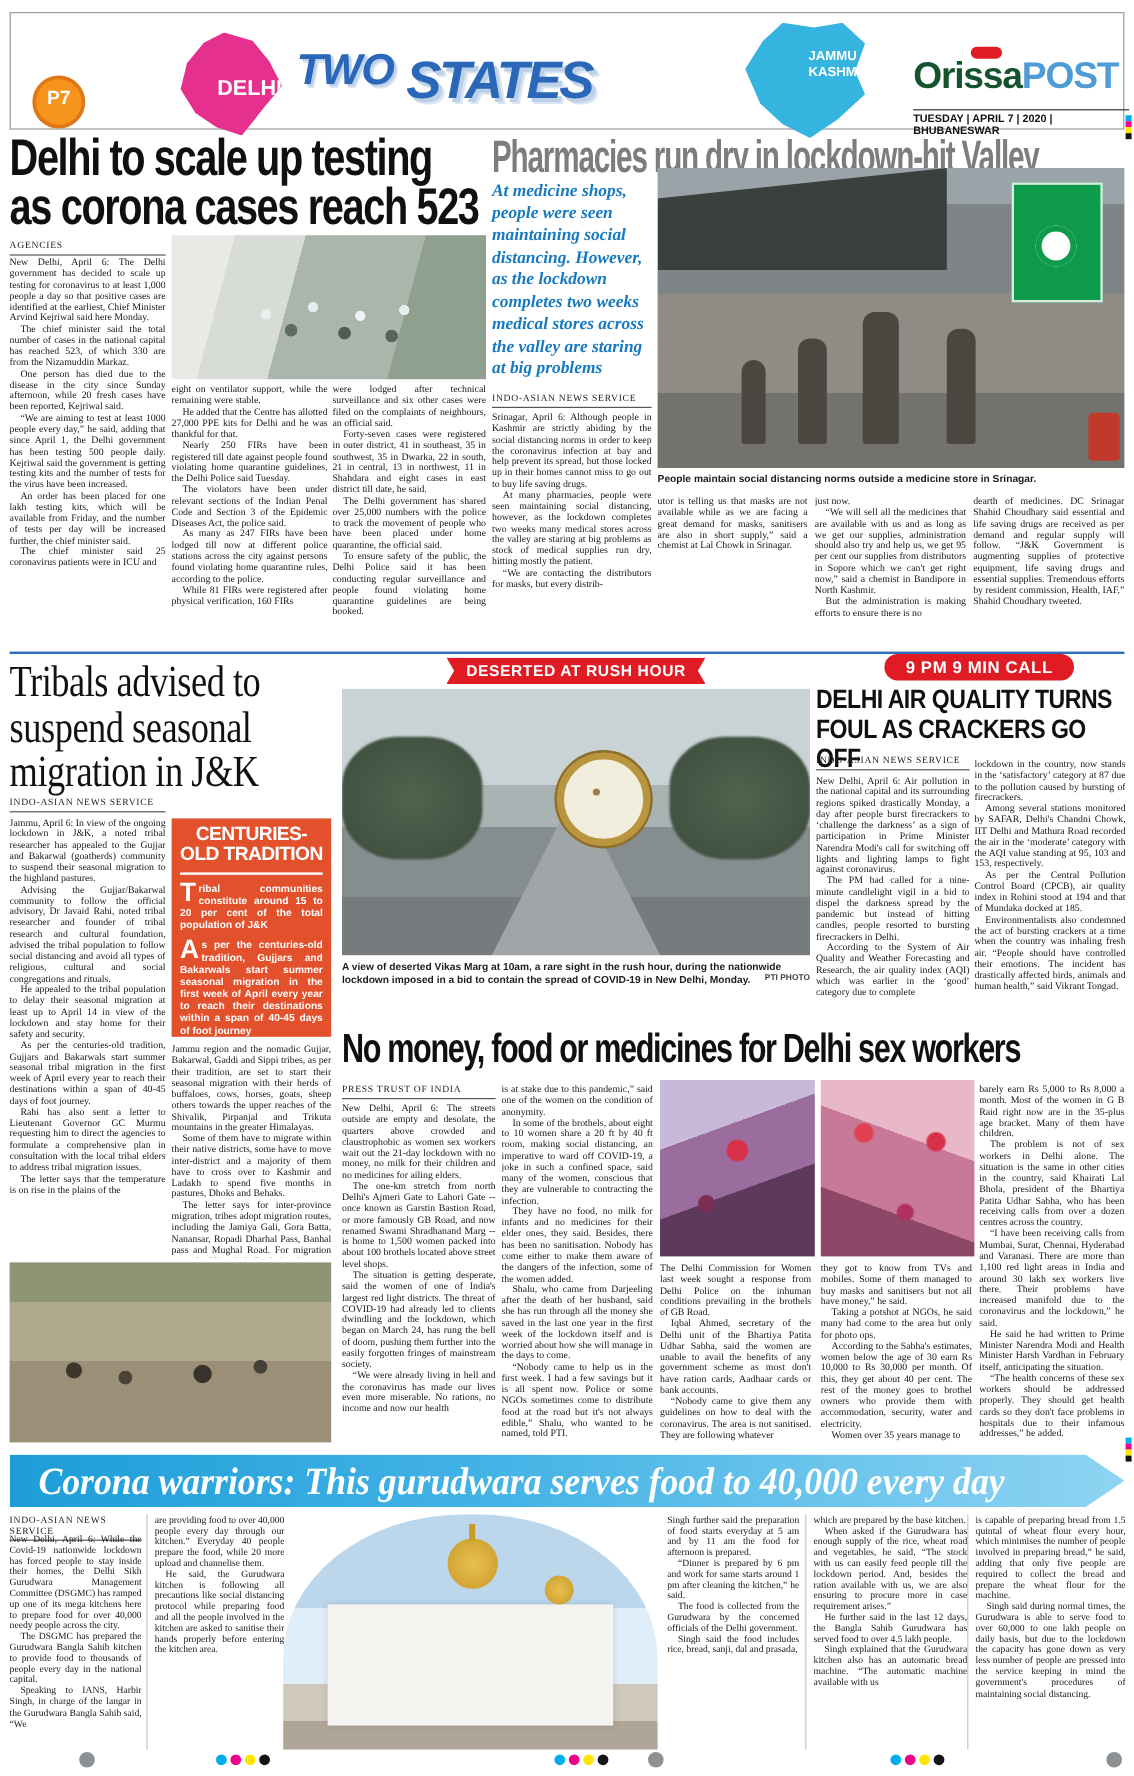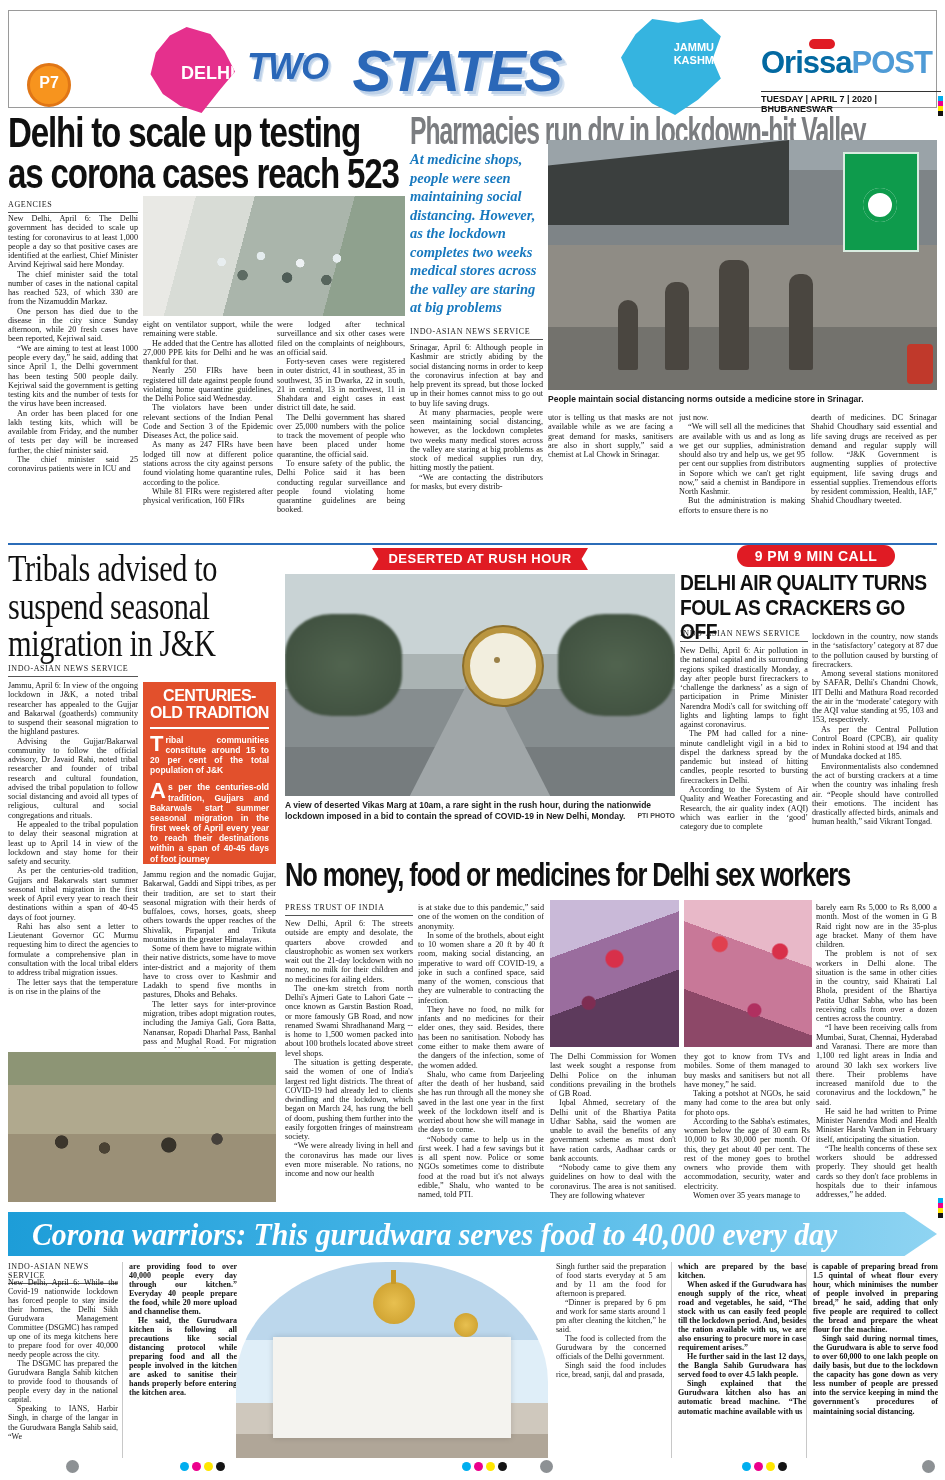"STATES" .ts-big { font-size: 58px -> 44px; margin-left: 20px -> 6px }
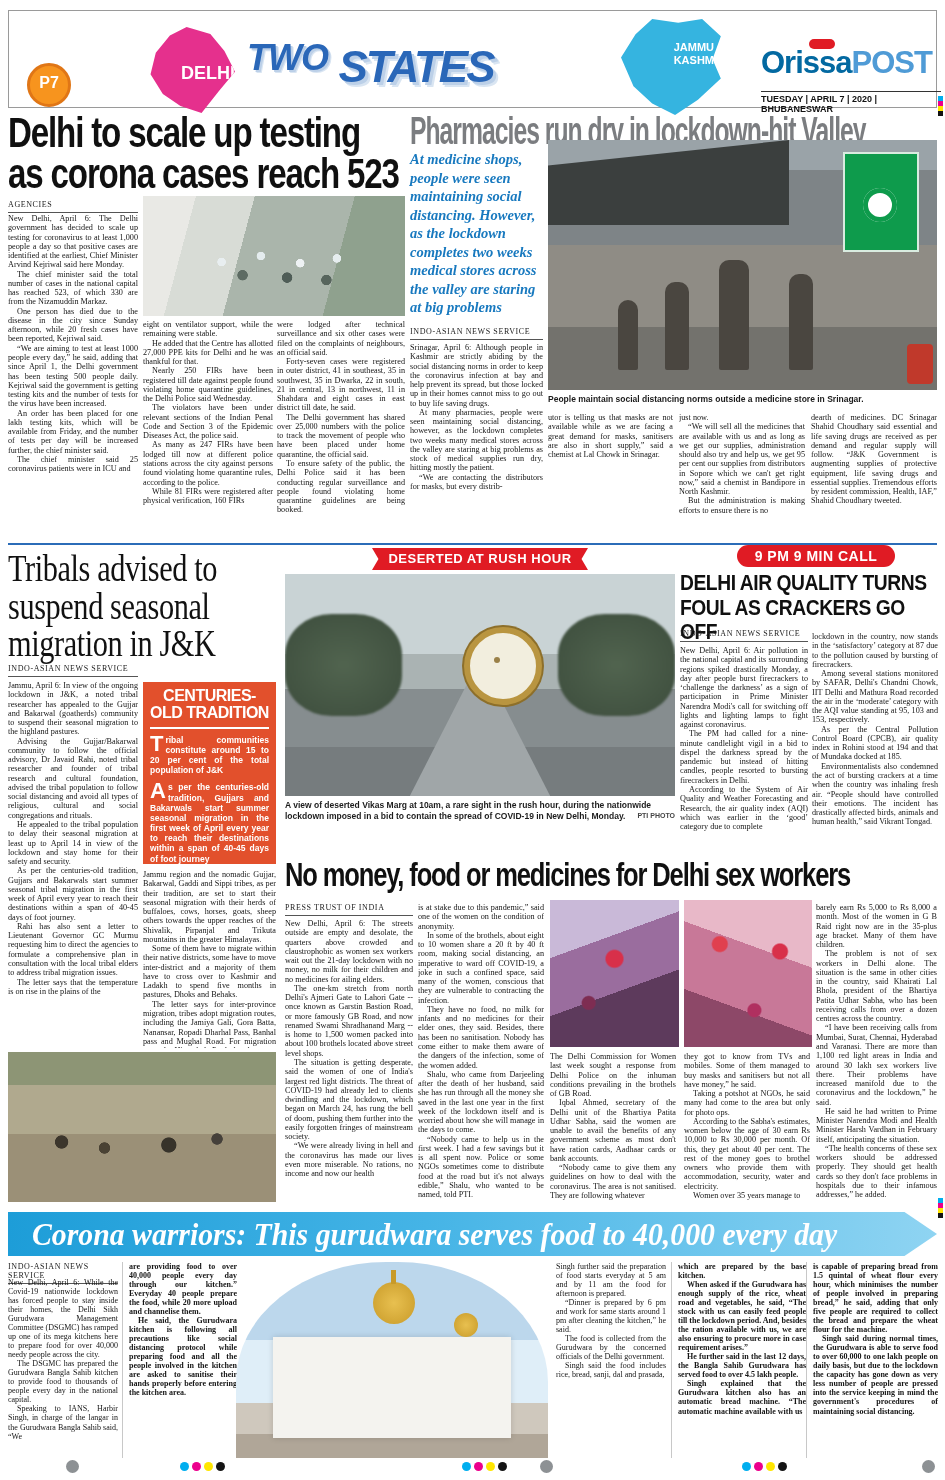"Orissa" .brand .b1 { color: #0369a1 -> #14532d }
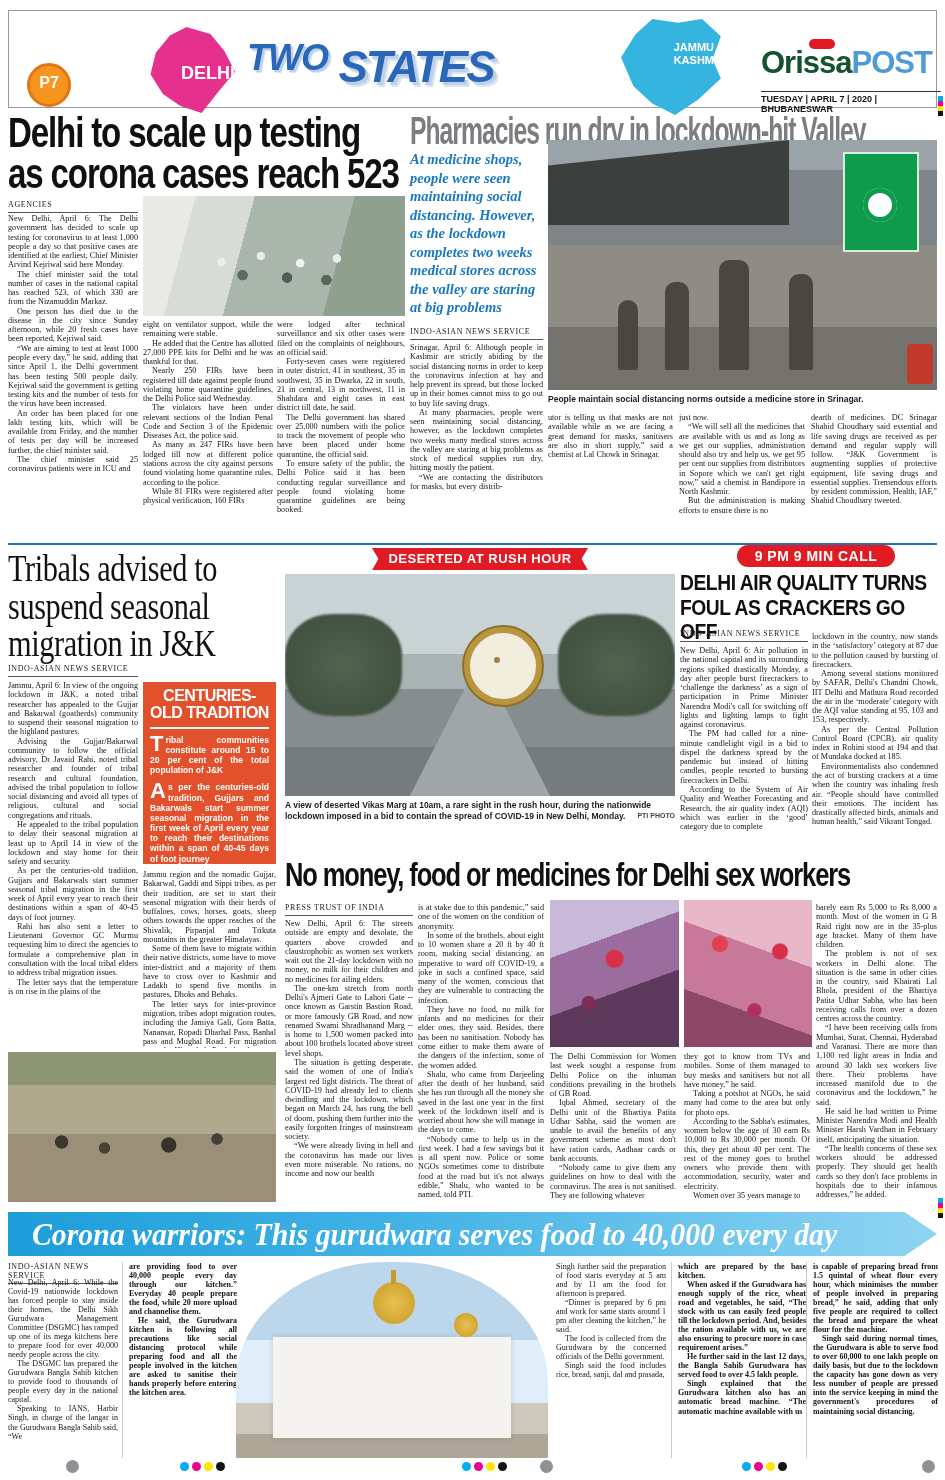"Nearly 250 FIRs have been" p { text: Wednesday -> Tuesday }
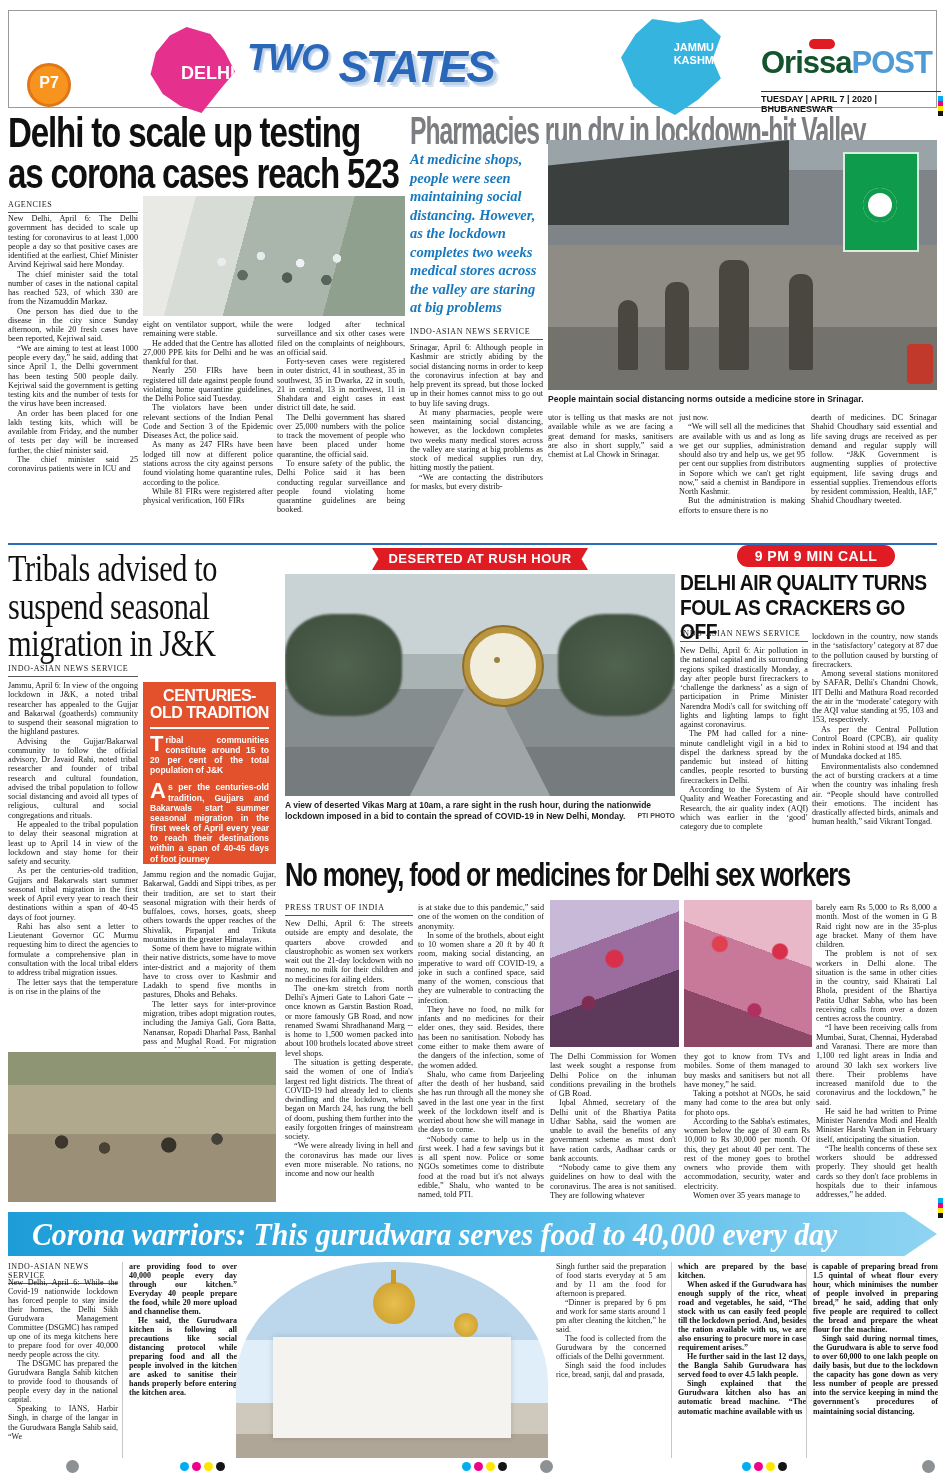"are providing food to over" .vrule { font-weight: bold -> none }
